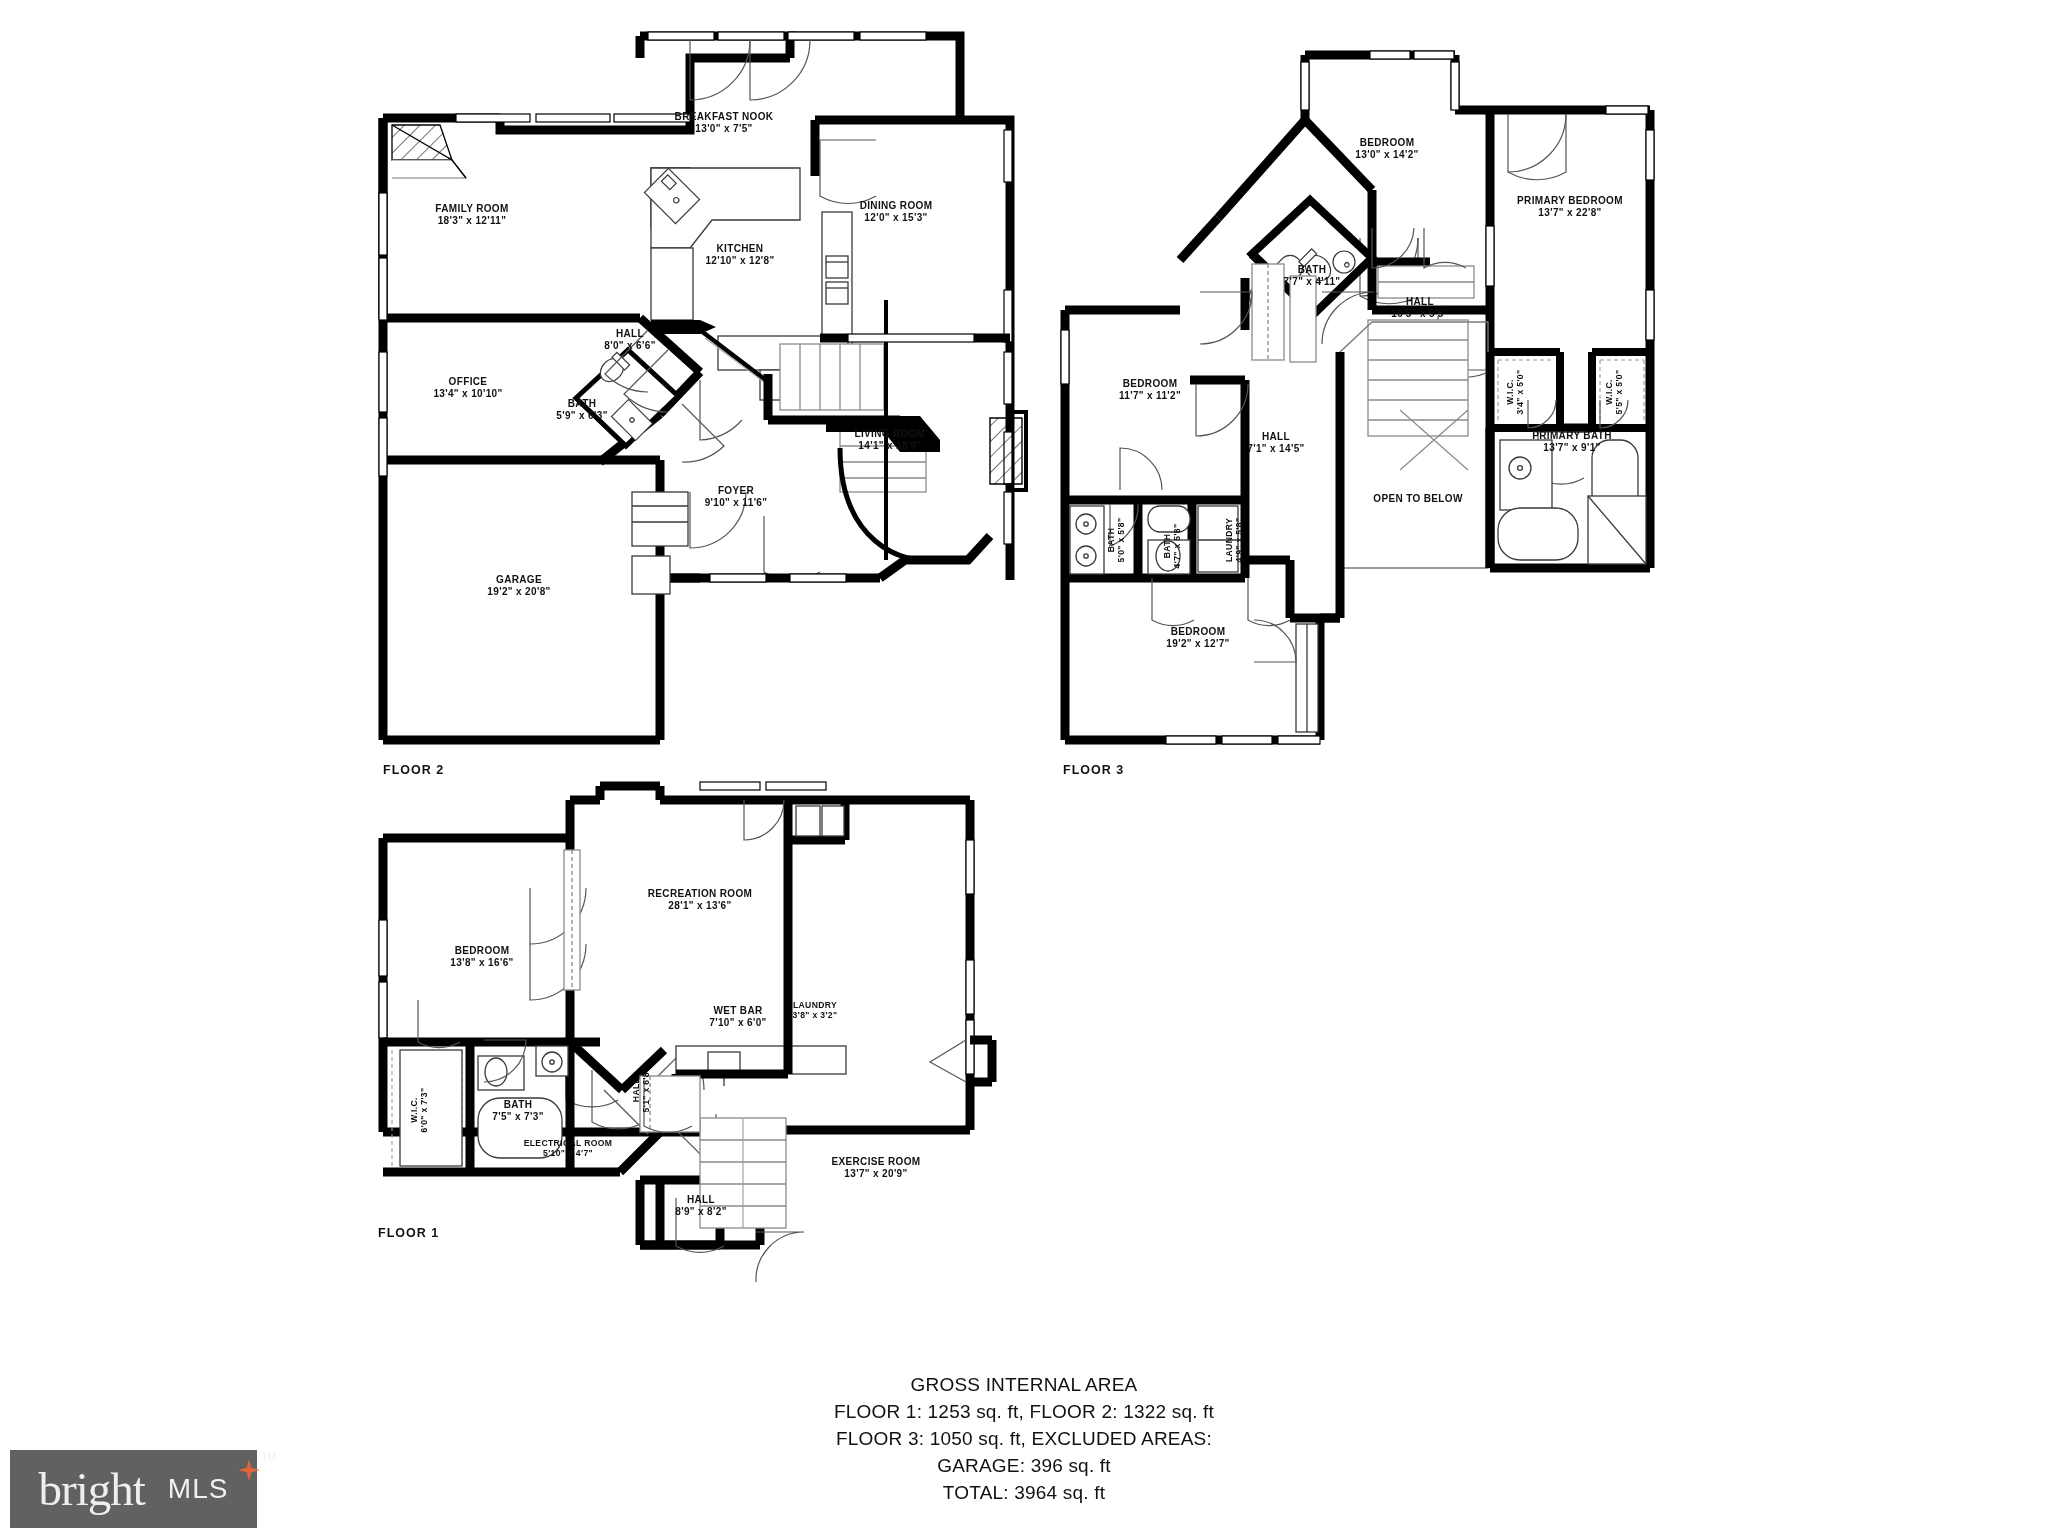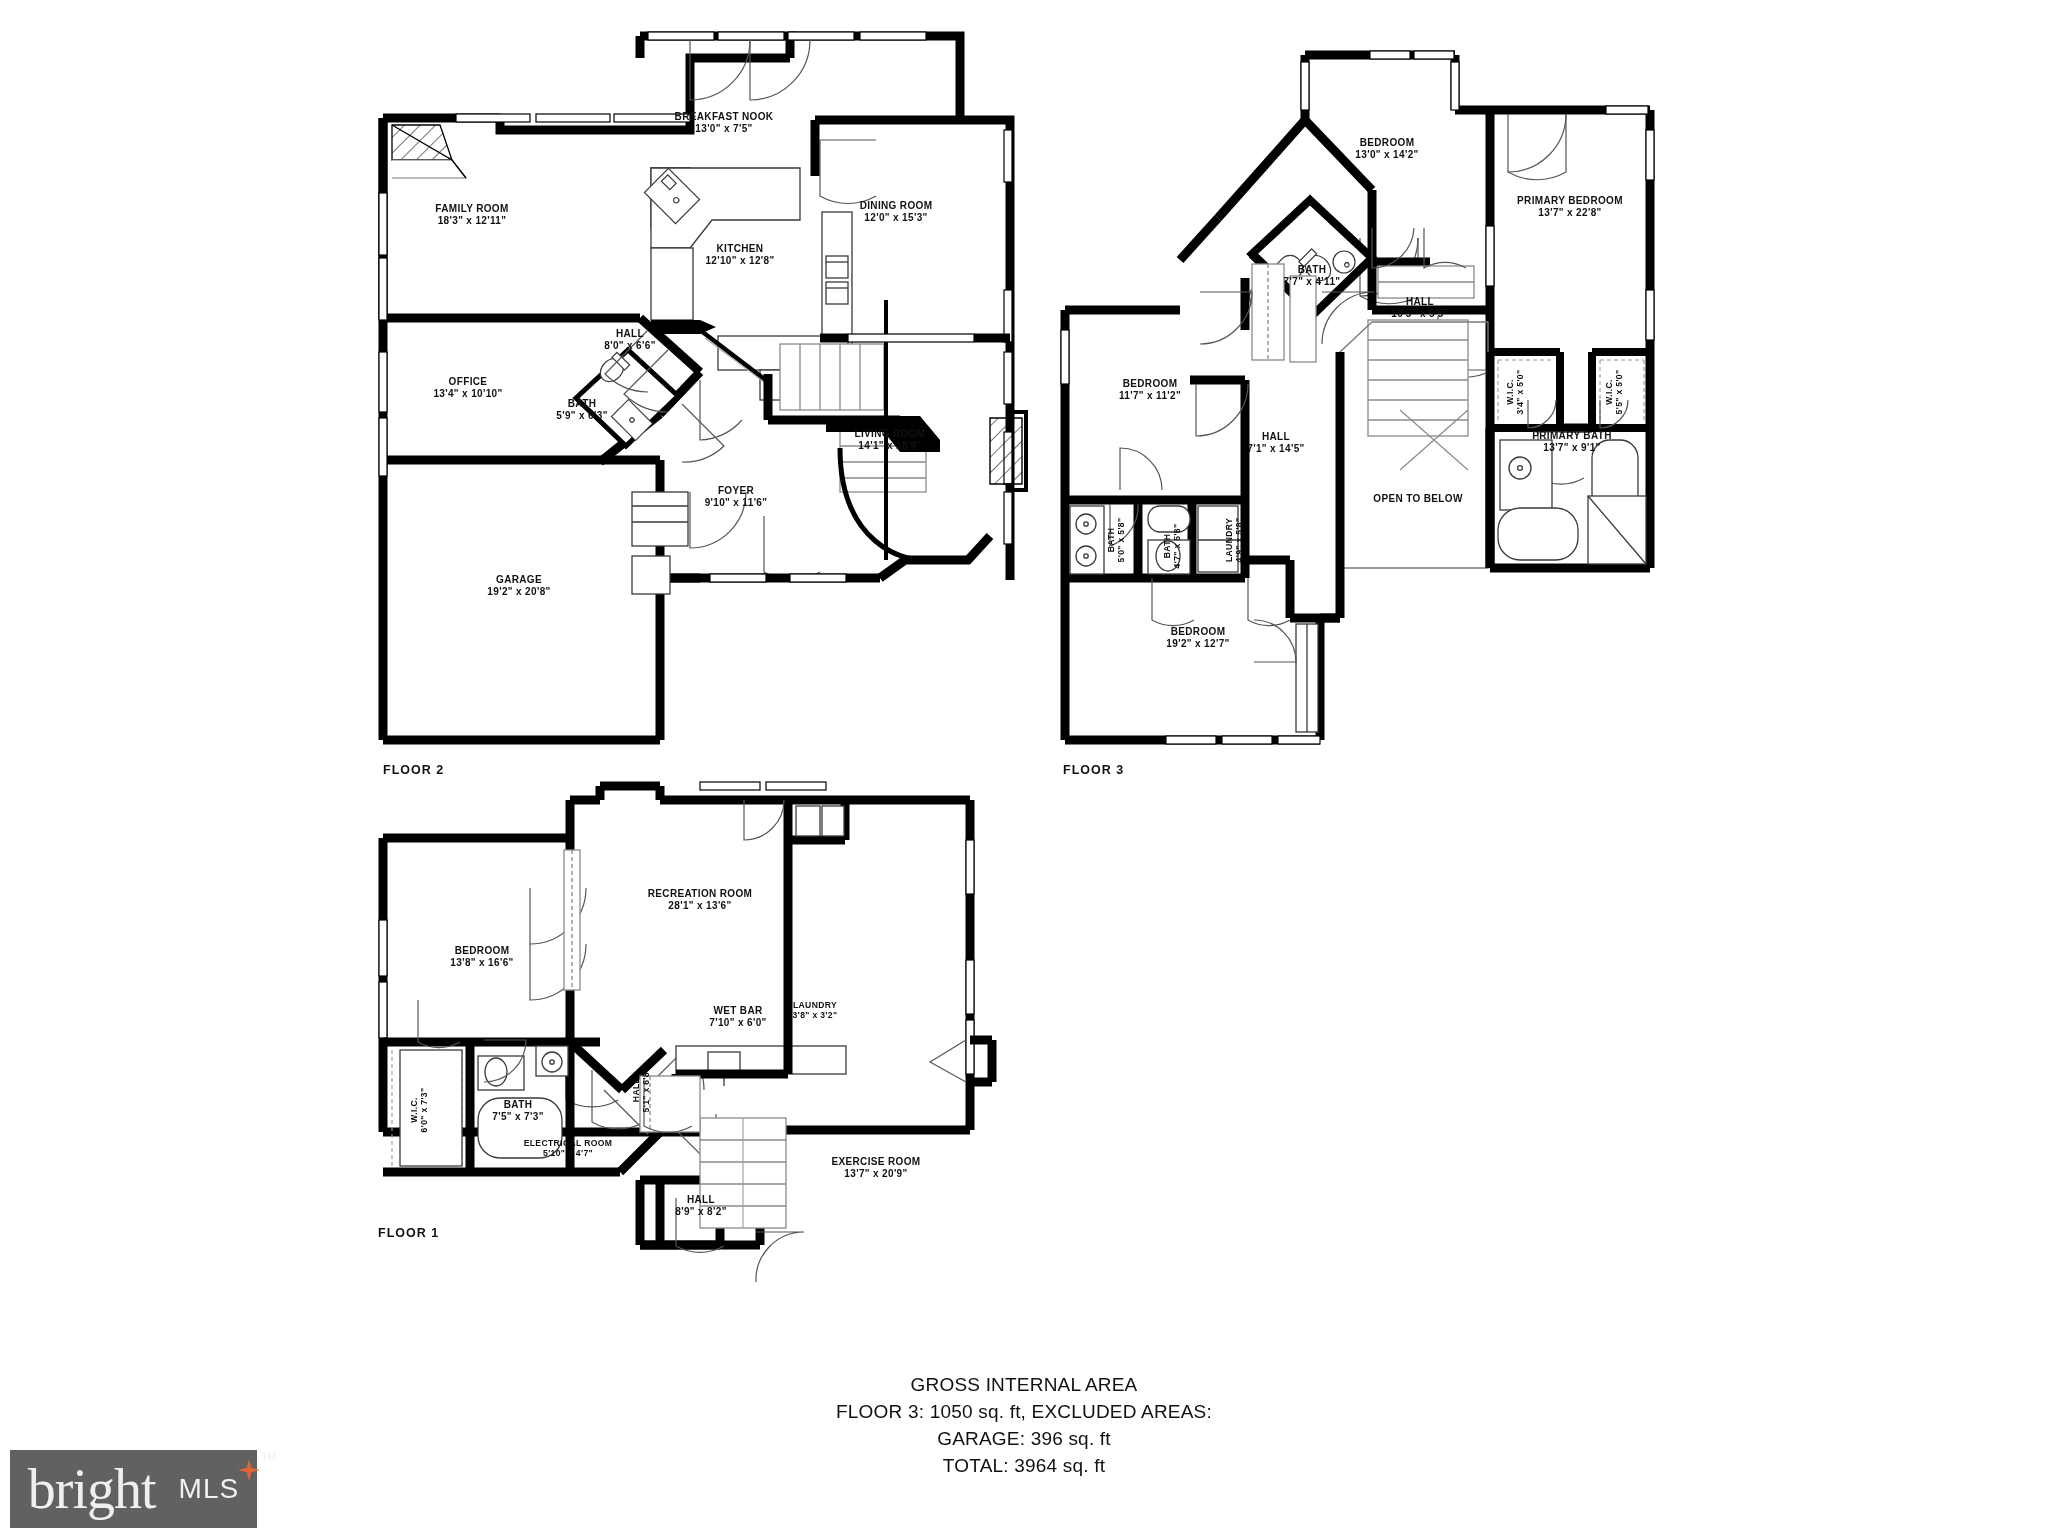"FLOOR 1: 1253 sq. ft," div { html: none -> <div>FLOOR 1: 1253 sq. ft, FLOOR 2: 1322 sq. ft</div> }
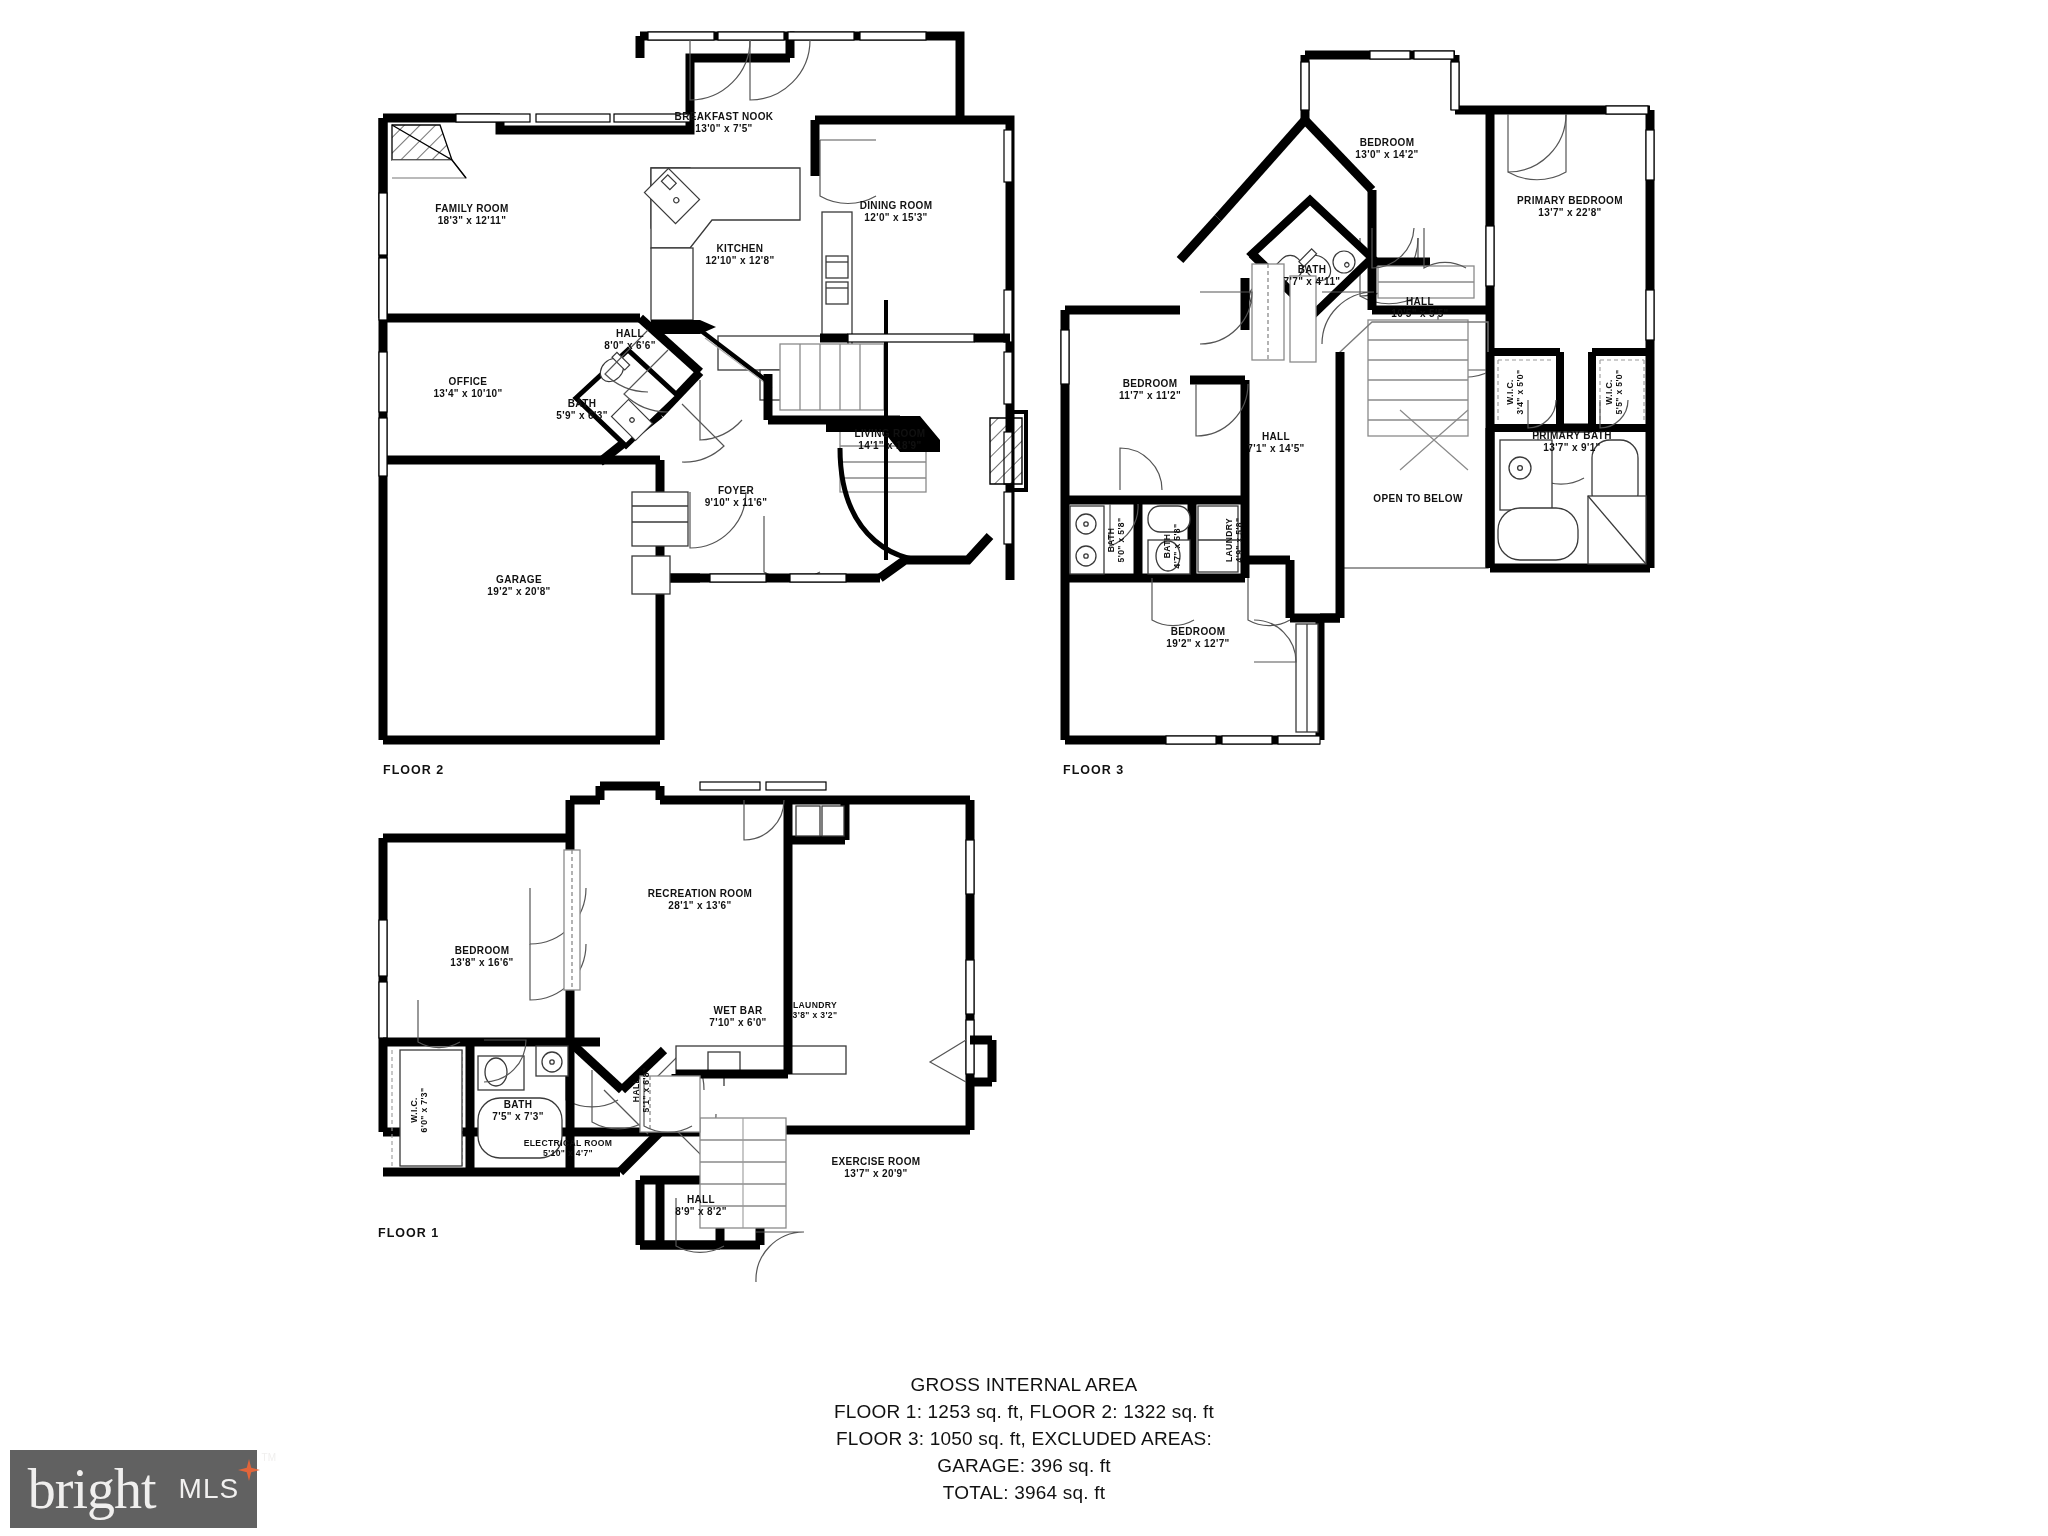"bright" .brand-word { font-size: 56px -> 47px }
